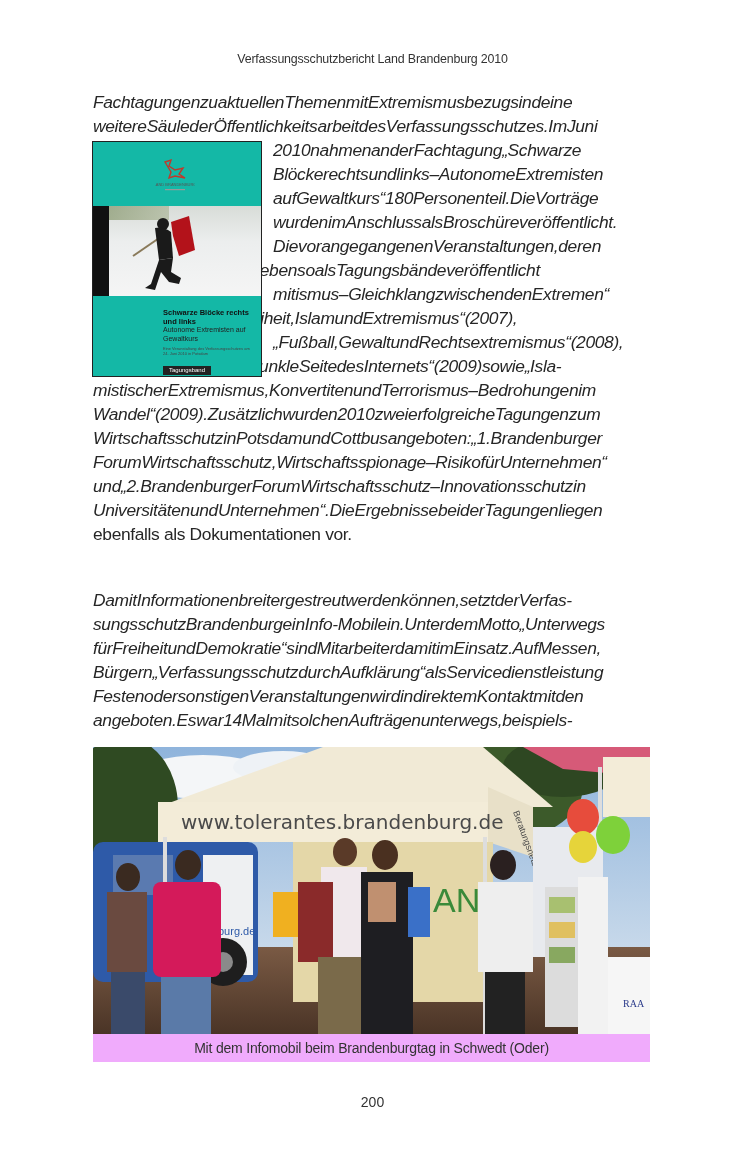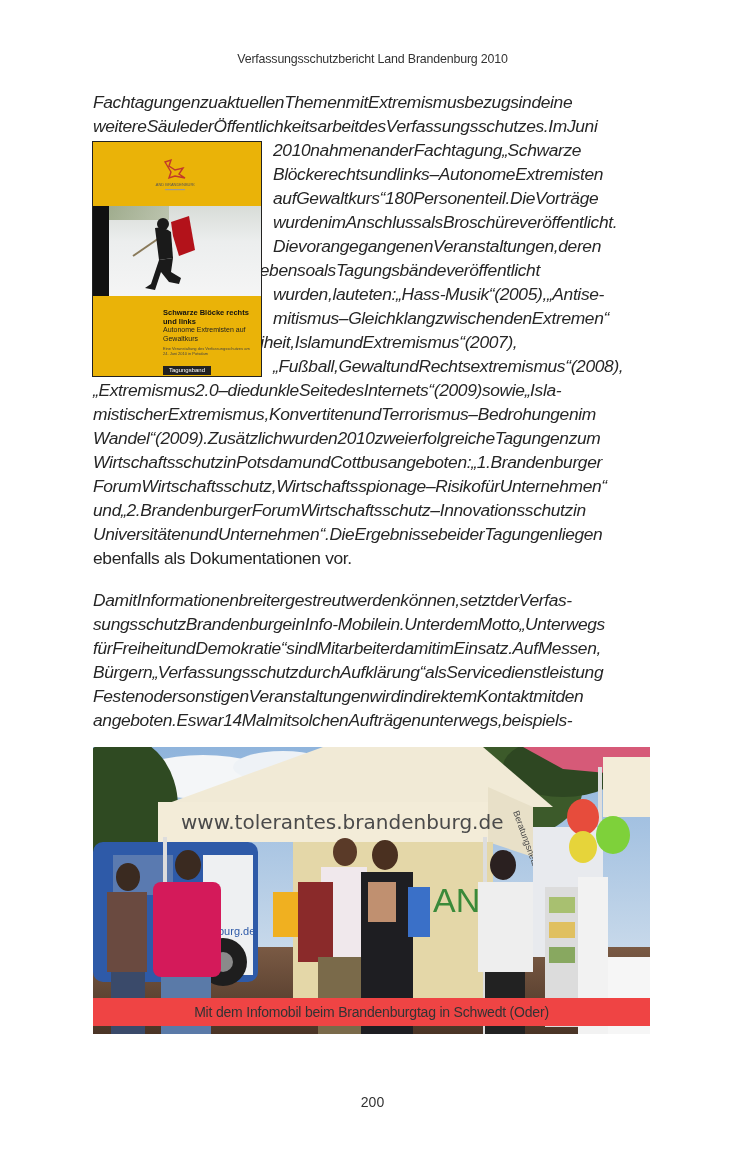"wurden,lauteten:„Hass-Musik“(2005),„Anti" div.line { html: <div><span>wurden,</span><span>lauteten:</span><span>„Hass-Musik“</span><span>(2005),</span><span>„Antise-</span></div> -> none }
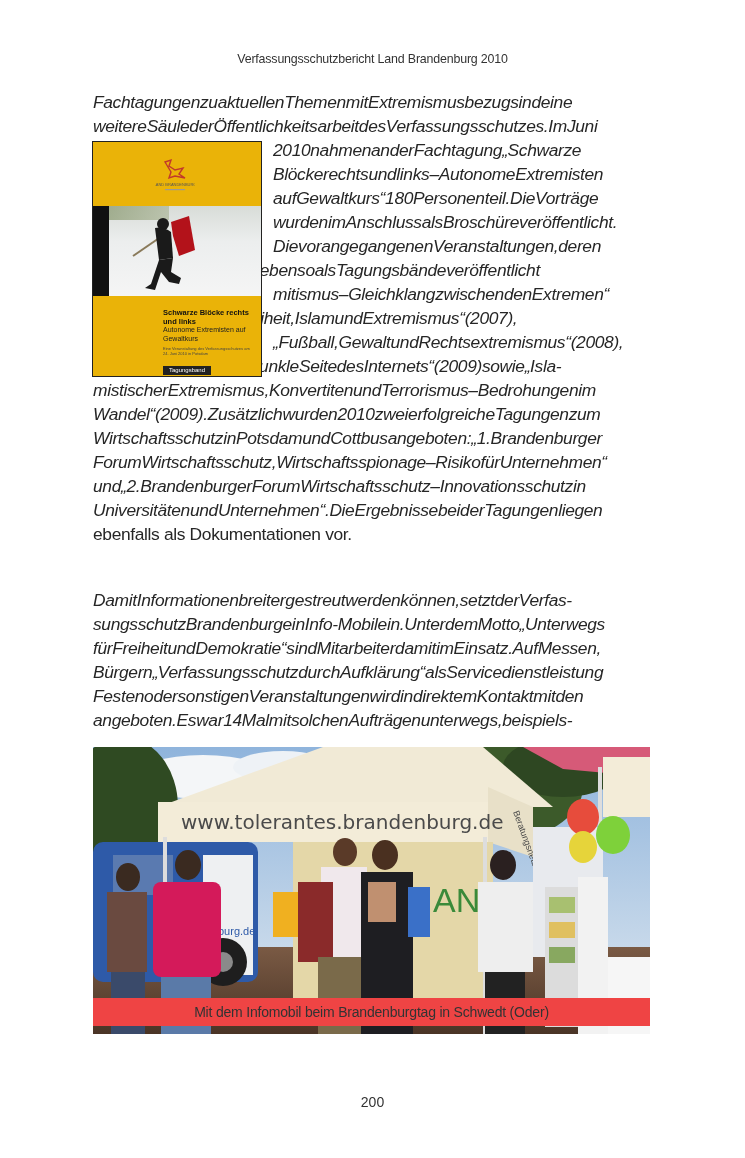"Schwarze Blöcke rechts und links" .cover { background: #eab308 -> #14b8a6 }
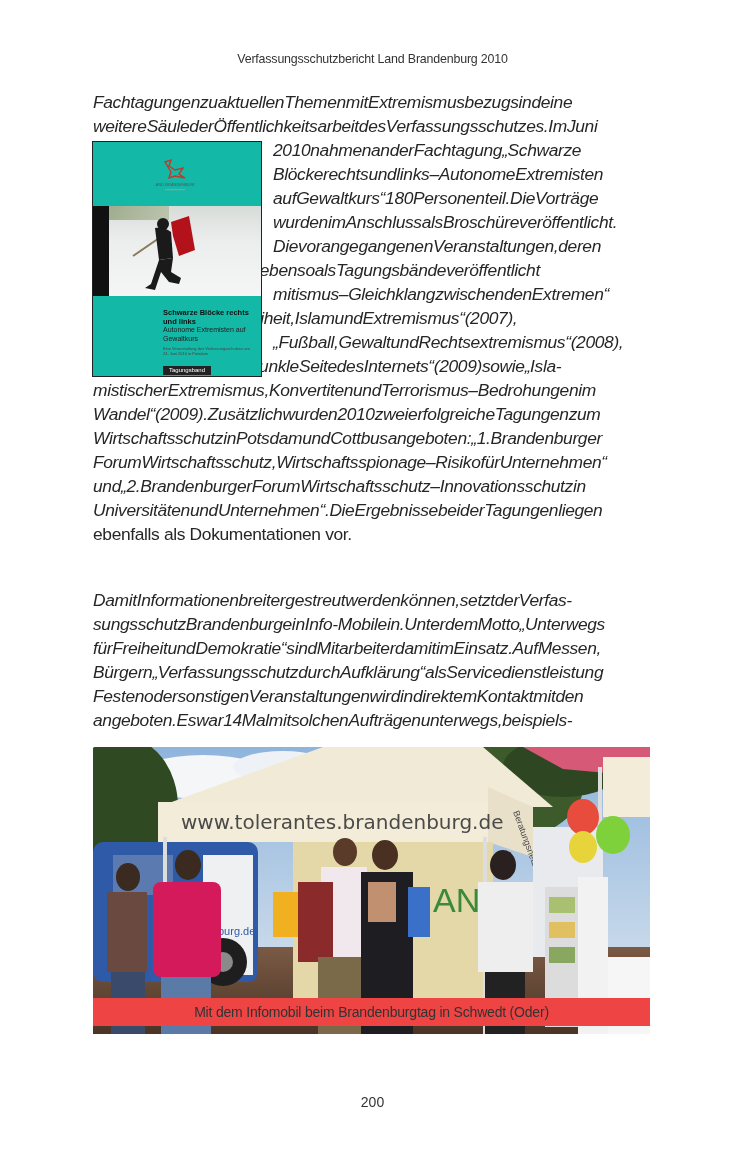"Mit dem Infomobil beim Brandenburgtag" .caption { background: #ef4444 -> #f0abfc; top: 998px -> 1034px }
